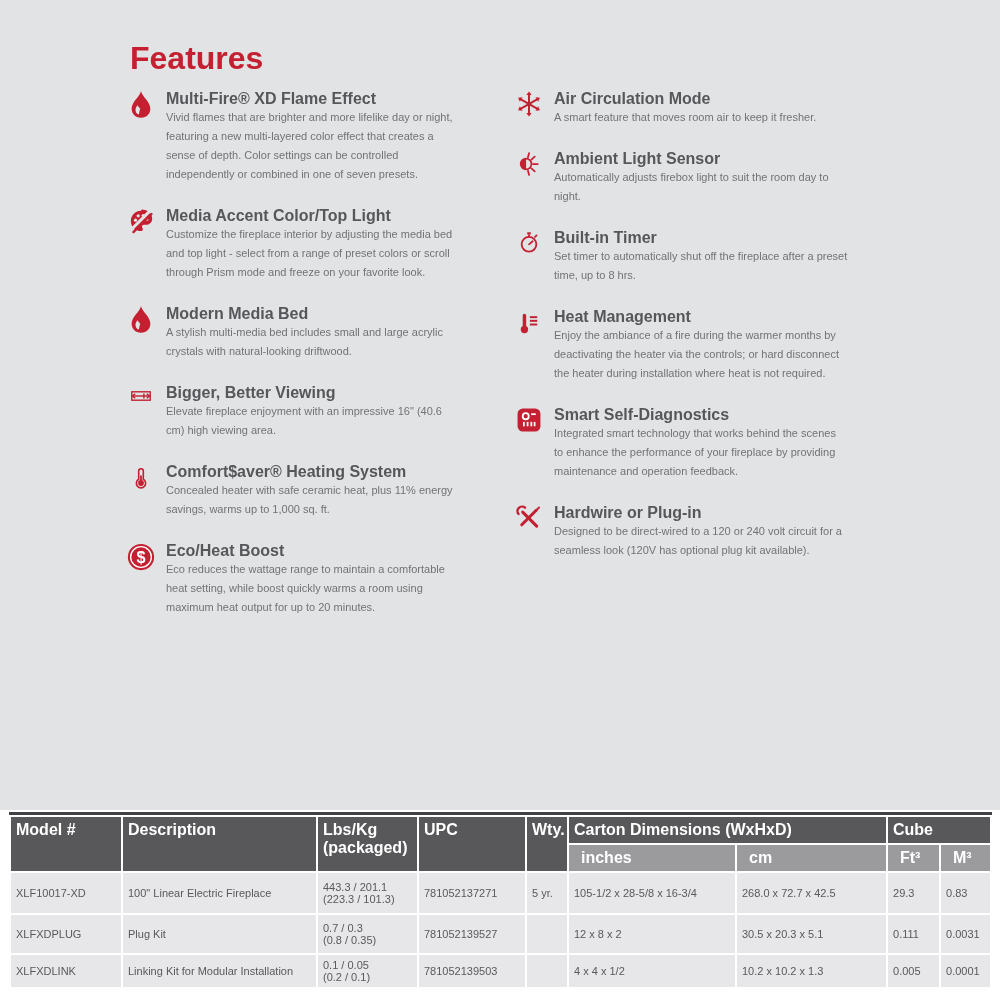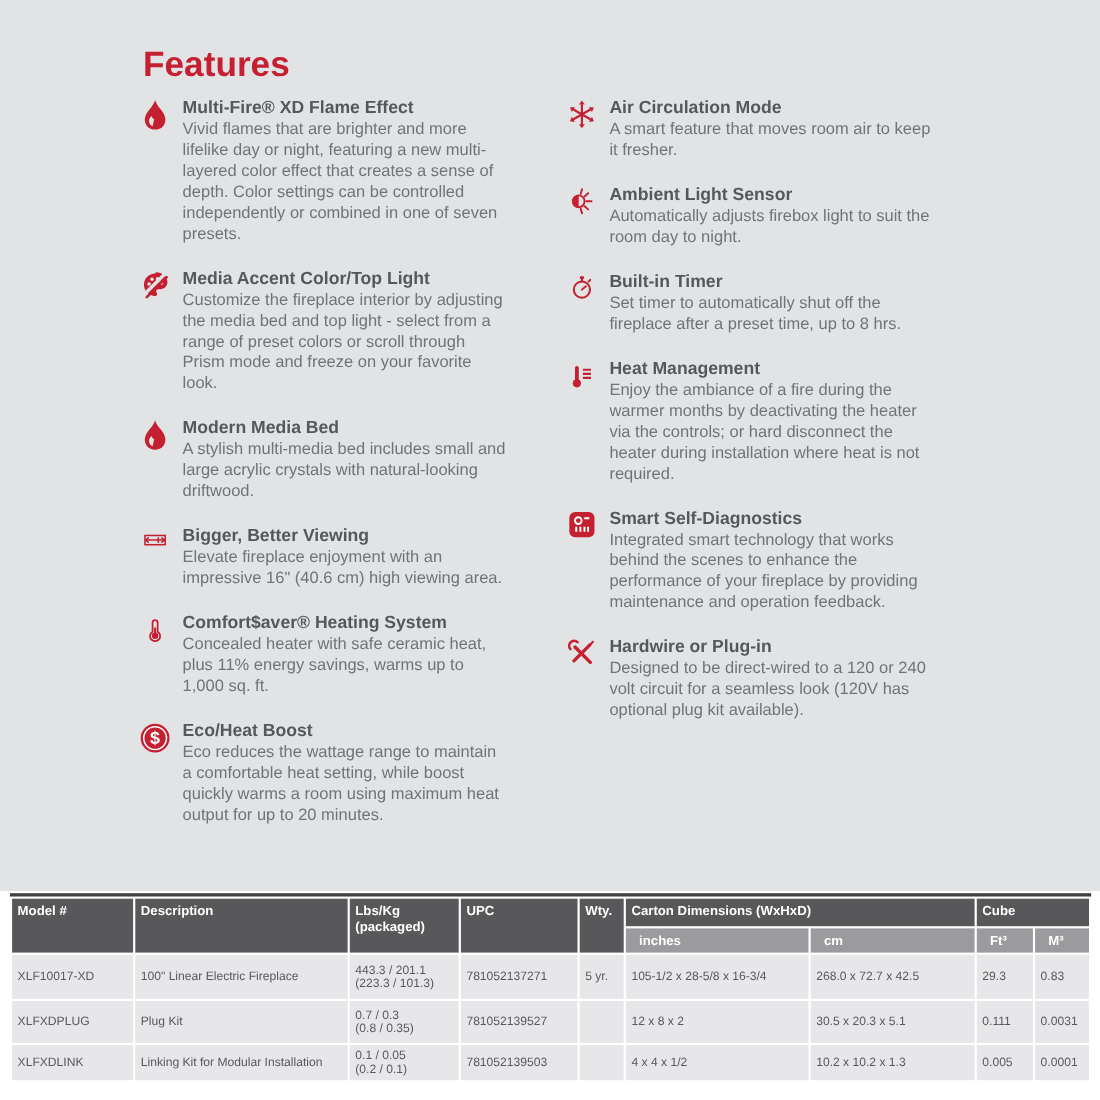"Vivid flames that are brighter" .fdesc { font-size: 15px -> 11px }
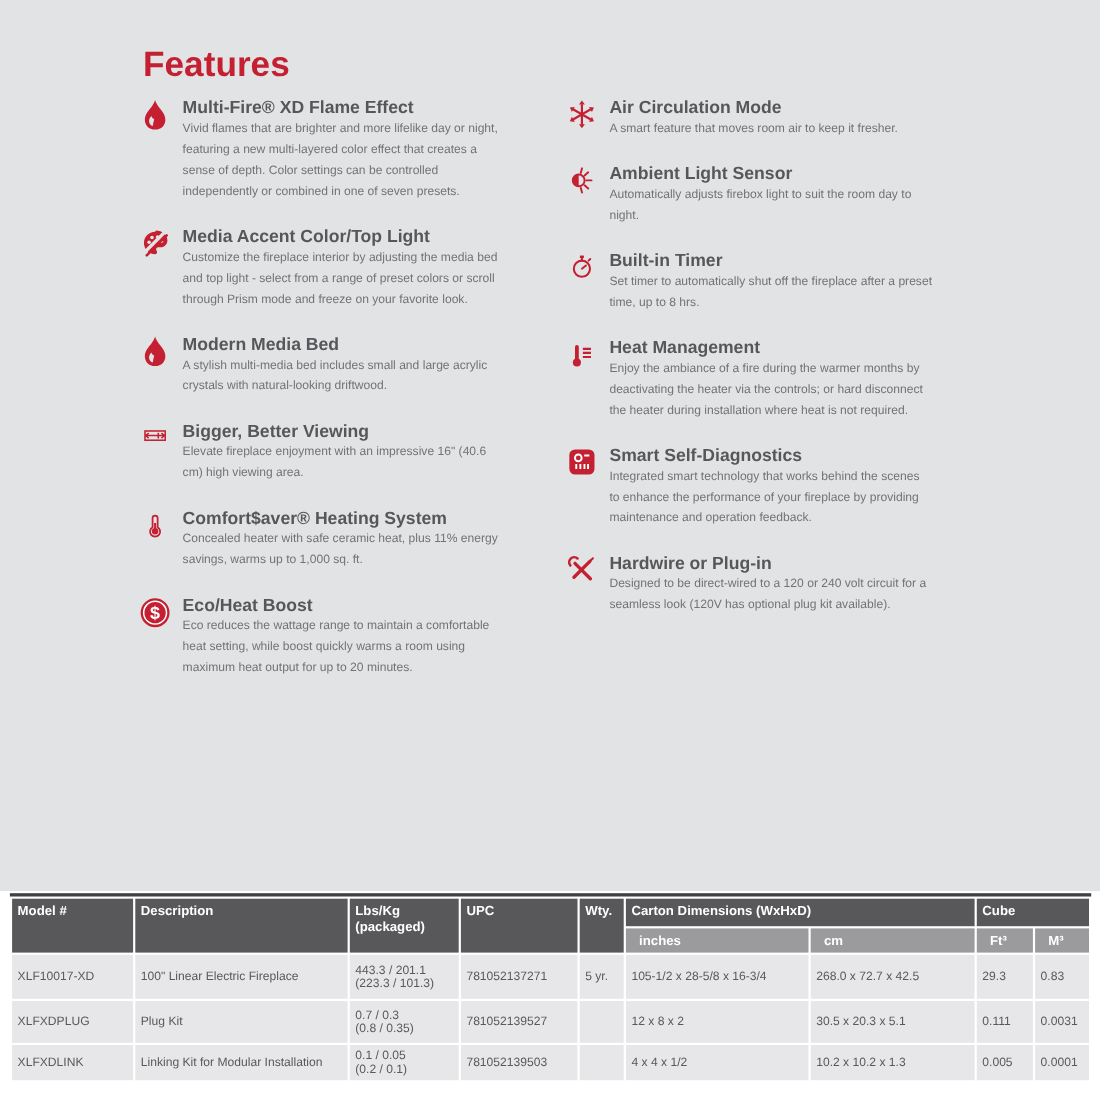"Model #" .spec th { font-size: 12px -> 16px }
